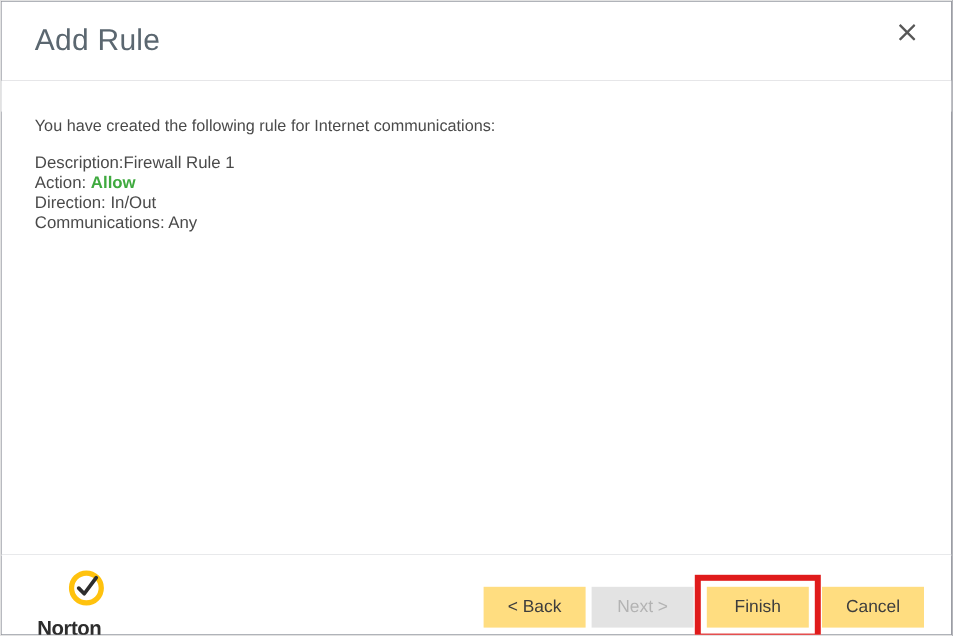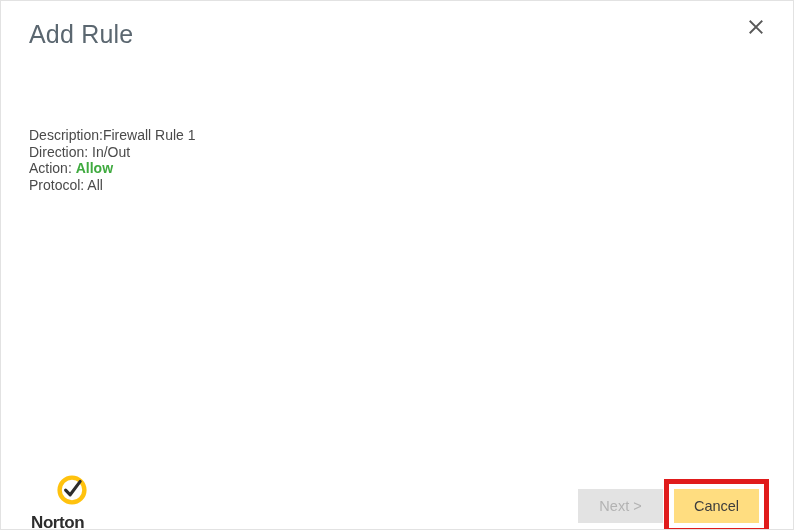"You have created the following" div.intro { html: none -> <div>You have created the following rule for Internet communications:</div> }
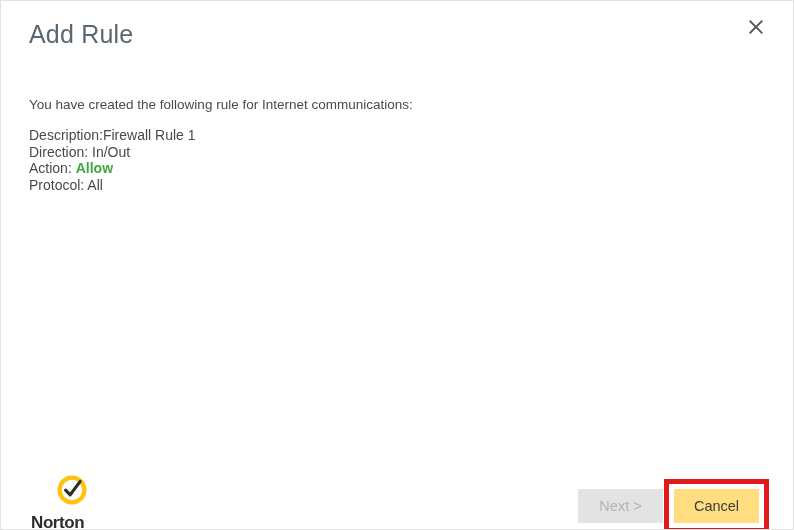"Direction: In/Out" div.summary-row { order: before "Action: Allow" -> after "Action: Allow" }
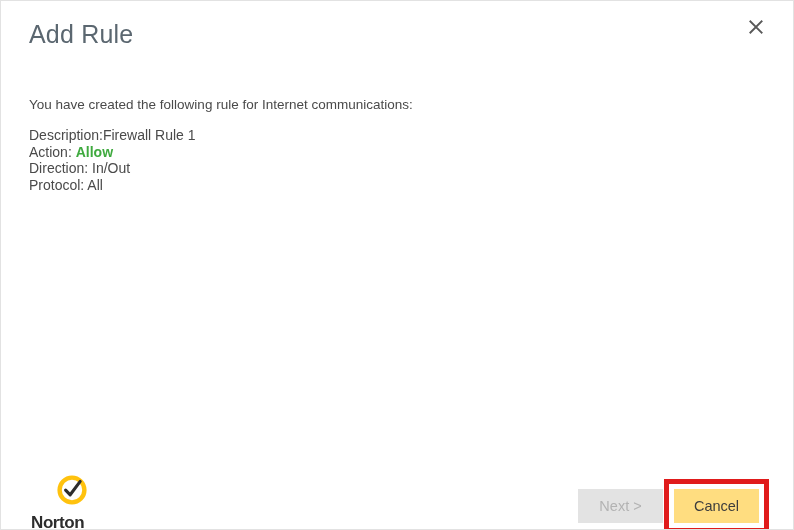"Communications: Any" div.summary-row { html: none -> <div>Communications: Any</div> }
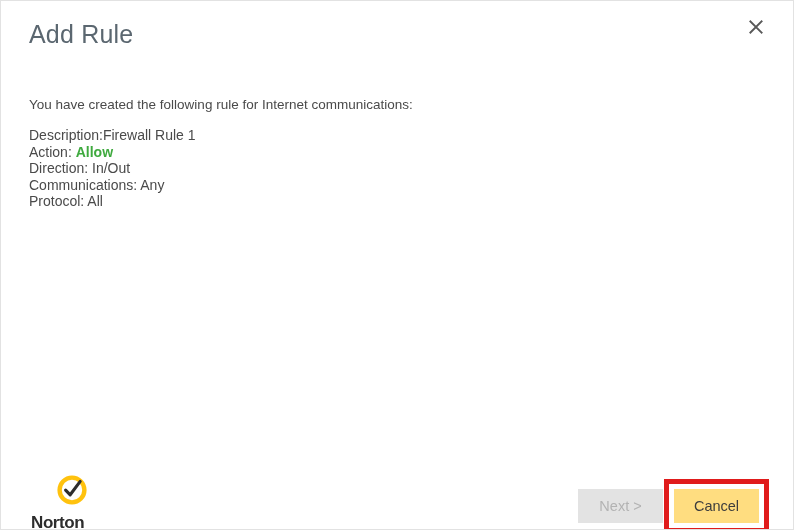"Protocol: All" div.summary-row { html: <div>Protocol: All</div> -> none }
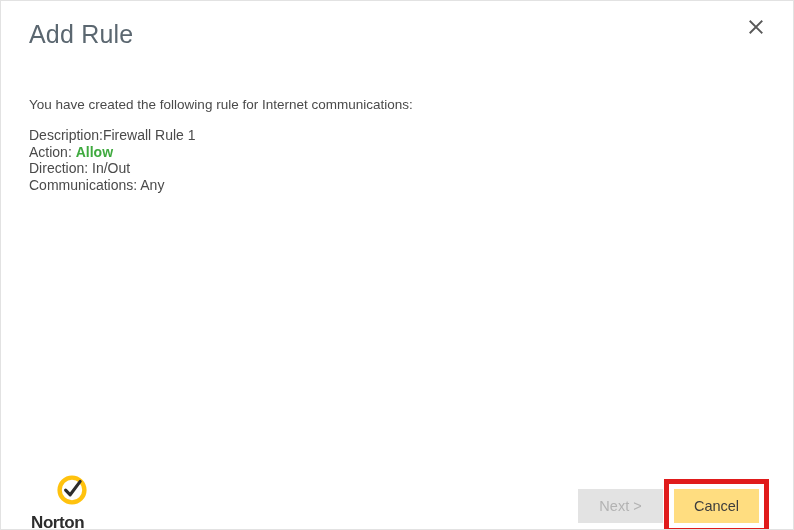"< Back" button.btn { html: none -> <button>&lt; Back</button> }
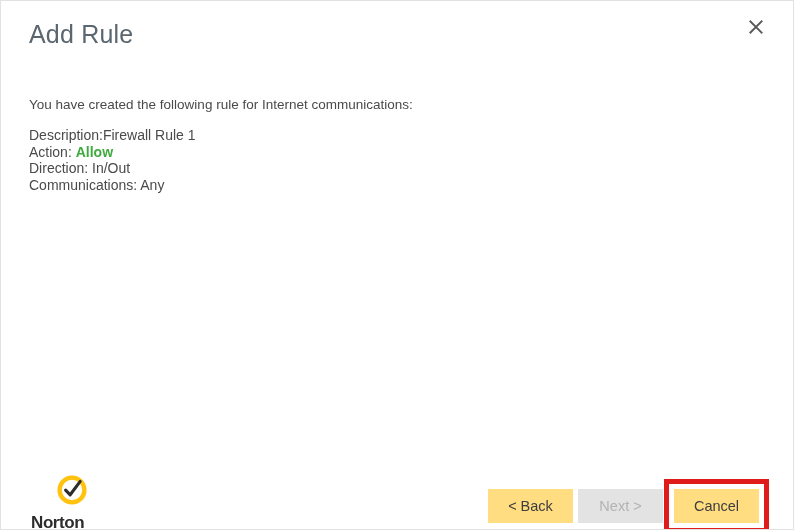"Cancel" button.btn { text: Cancel -> Finish }
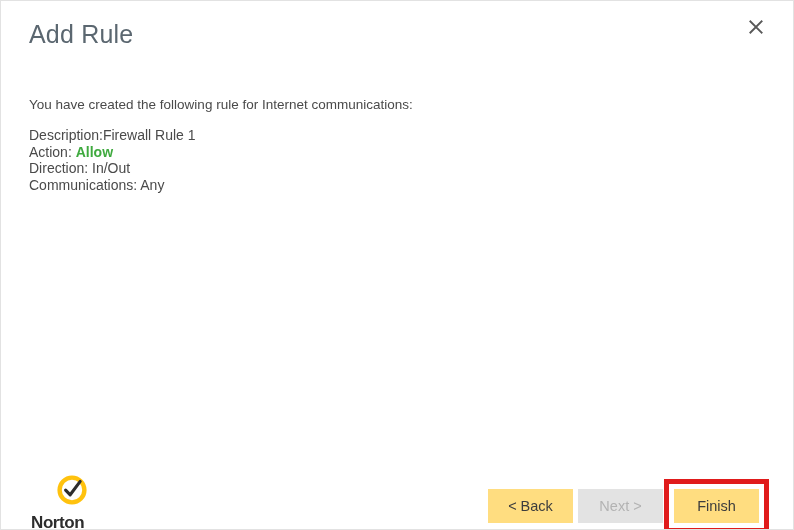"Cancel" button.btn { html: none -> <button>Cancel</button> }
